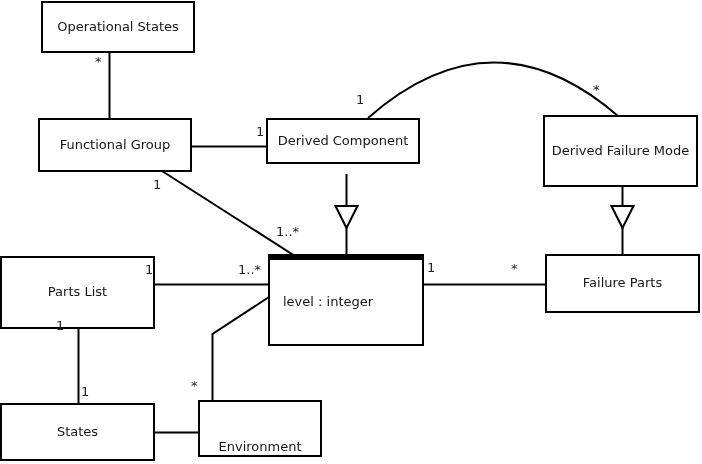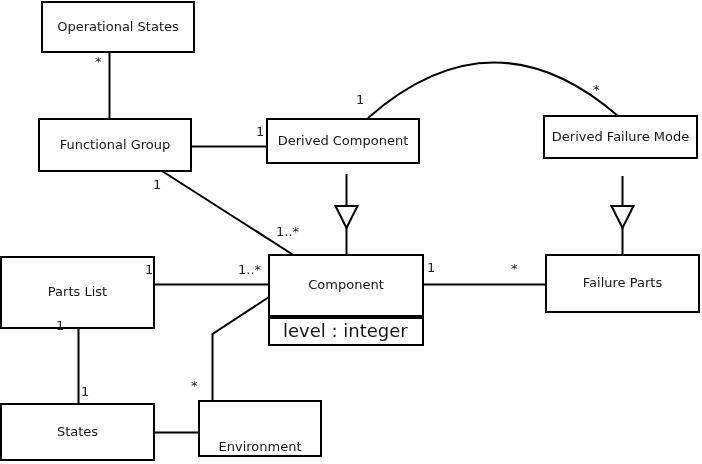"Derived Failure Mode" div.uml-box { height: 44px -> 72px }
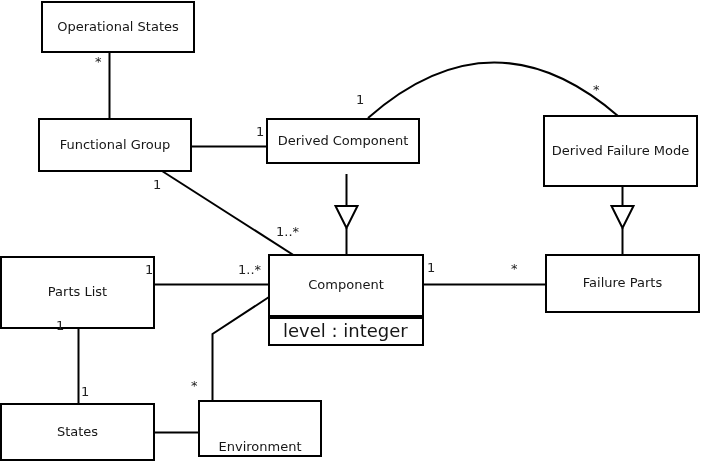"Component" div.name-compartment { html: <div> <span>Component</span> </div> -> none }
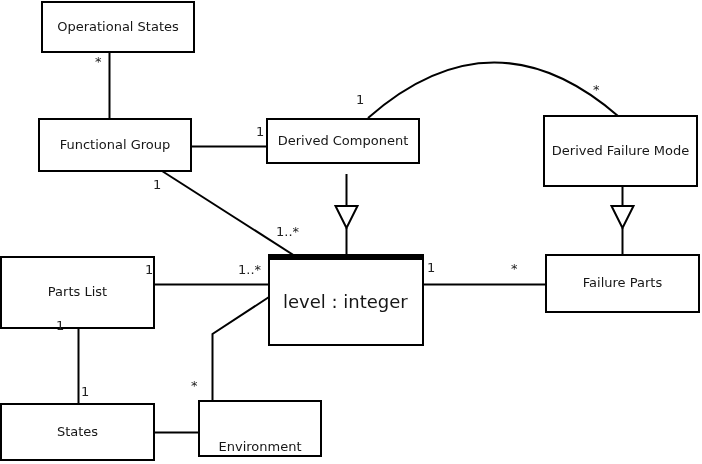"level : integer" .attr-compartment { font-size: 18px -> 13px }
